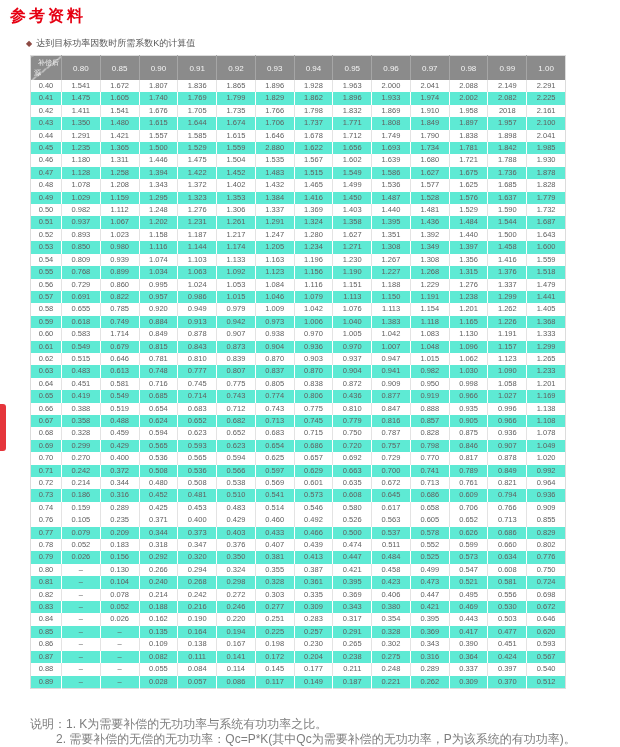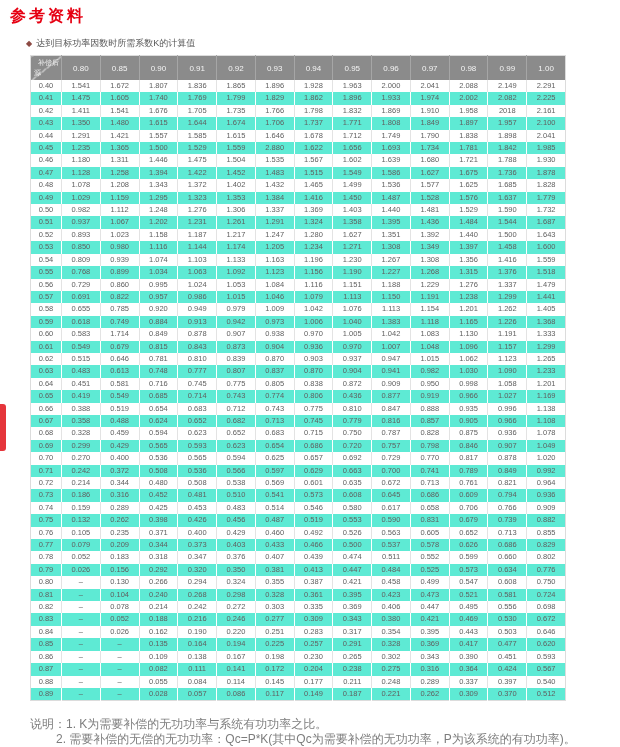"0.75" tr.alt { html: <tr> <th>0.75</th> <td>0.132</td> <td>0.262</td> <td>0.398</td> <td>0.426</td> <td>0.456</td> <td>0.487</td> <td>0.519</td> <td>0.553</td> <td>0.590</td> <td>0.831</td> <td>0.679</td> <td>0.739</td> <td>0.882</td> </tr> -> none }
